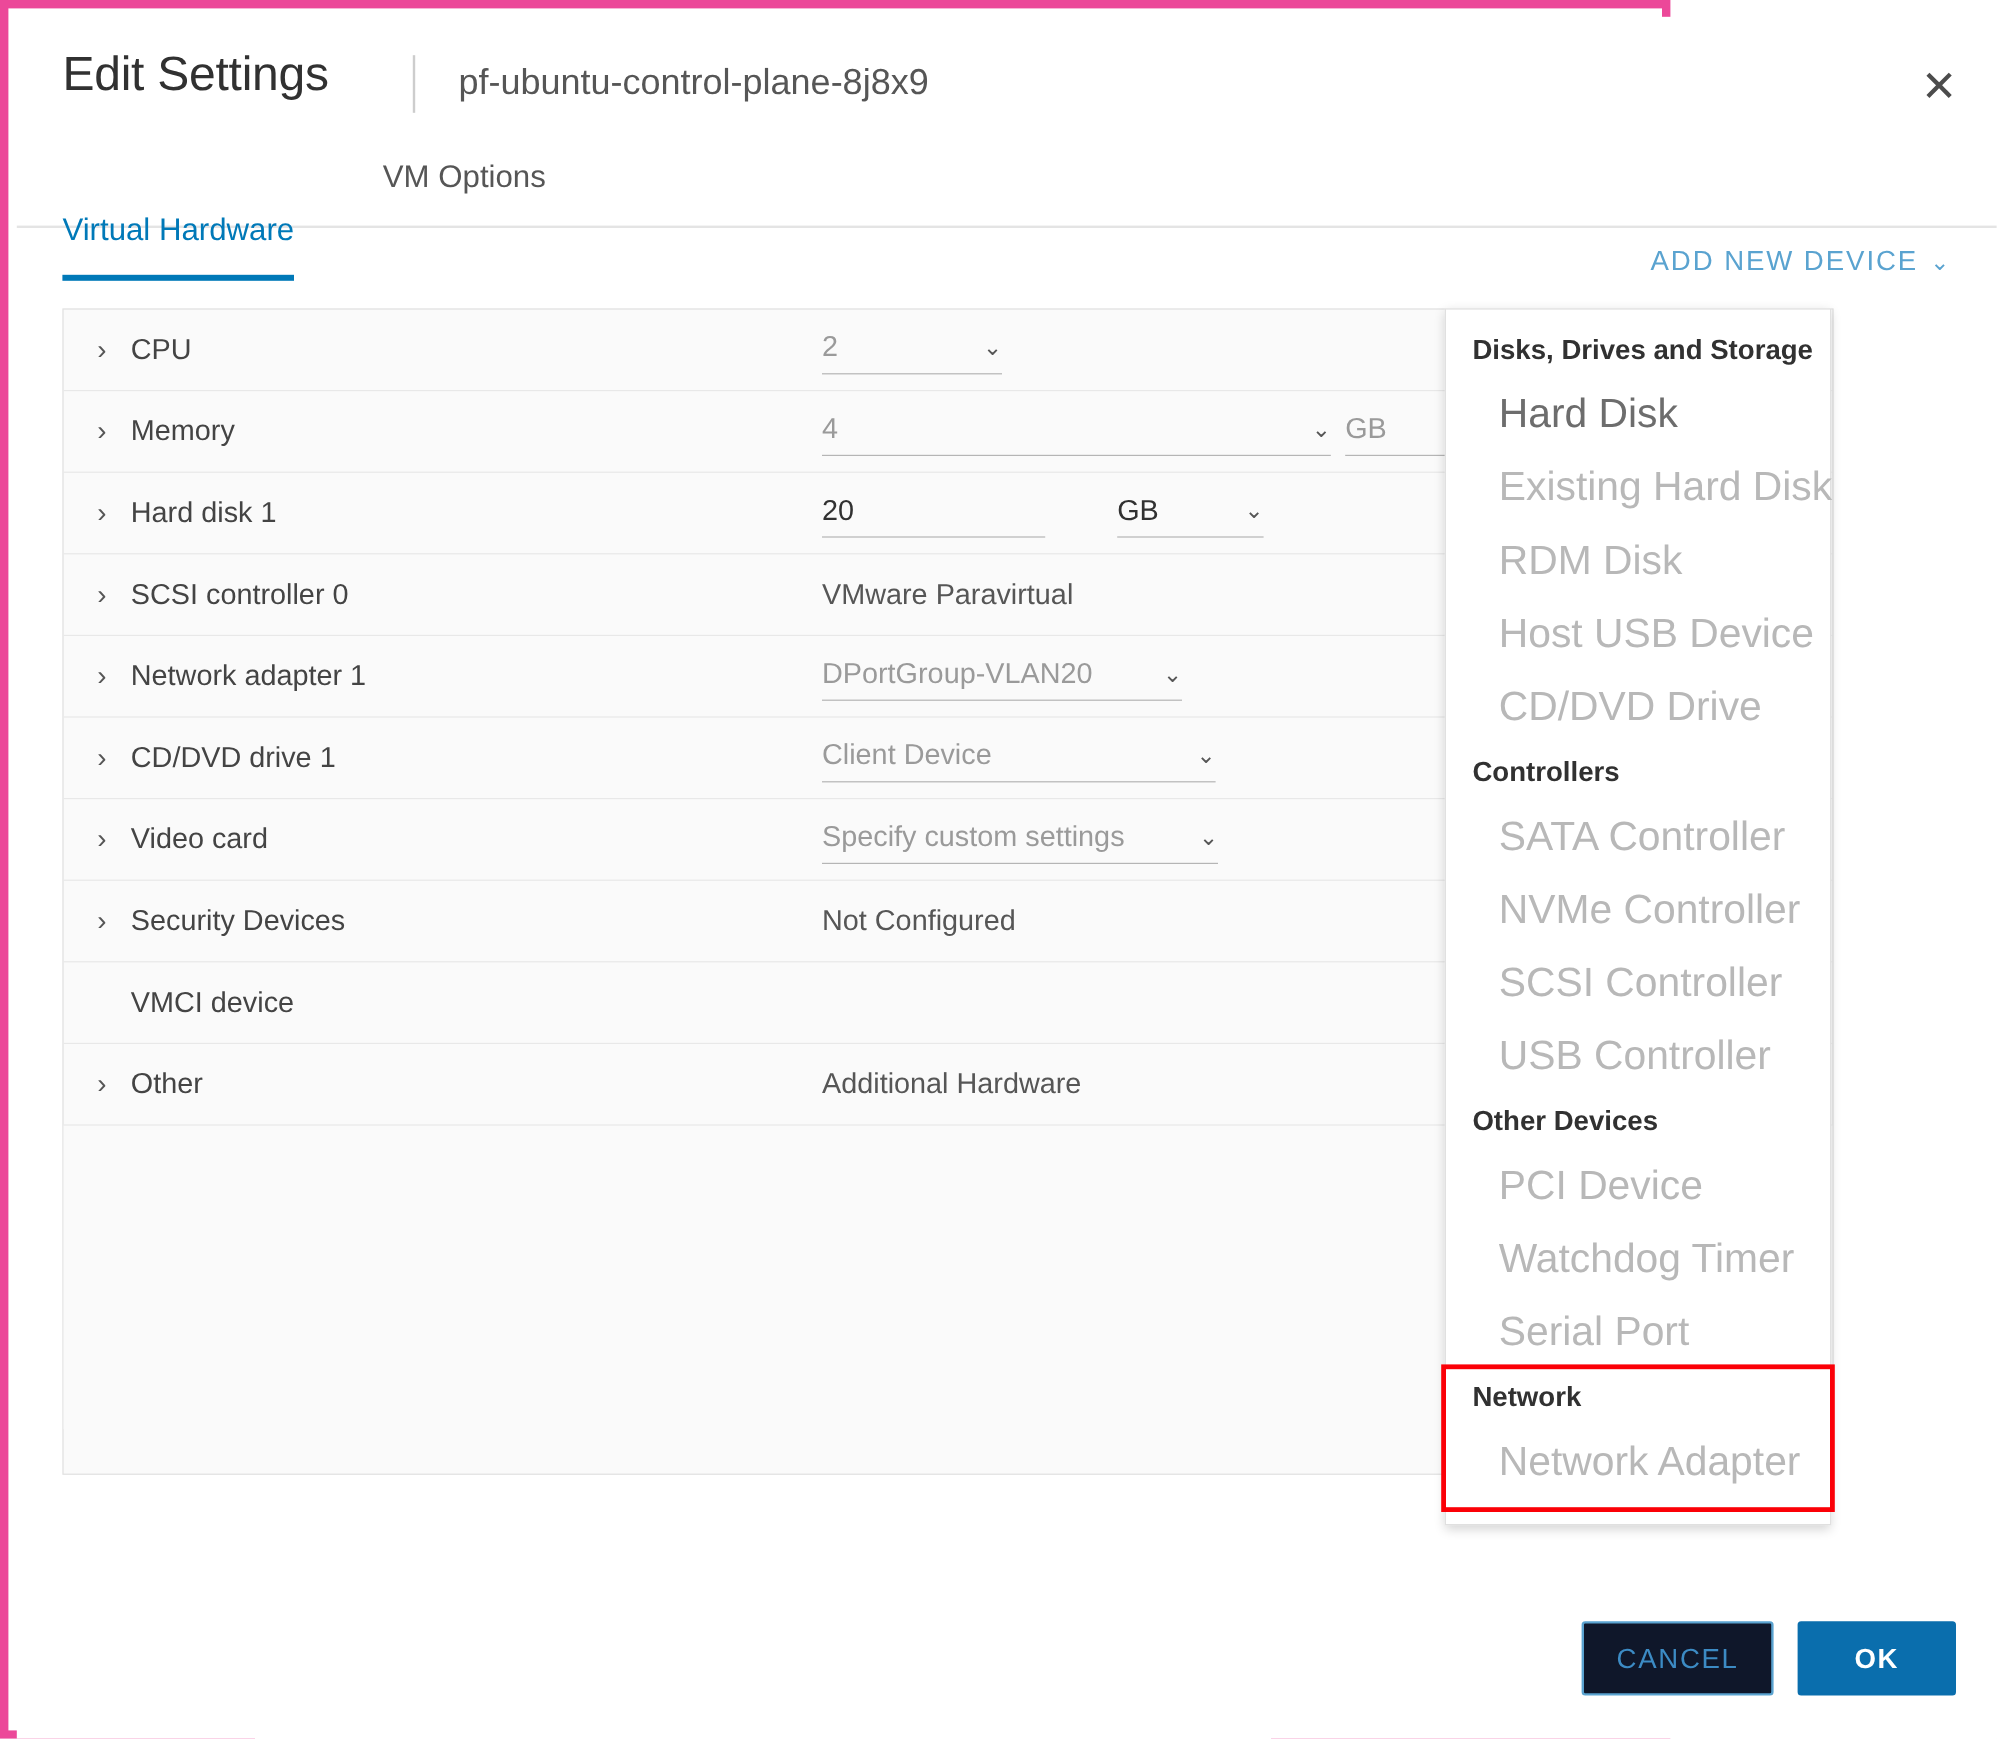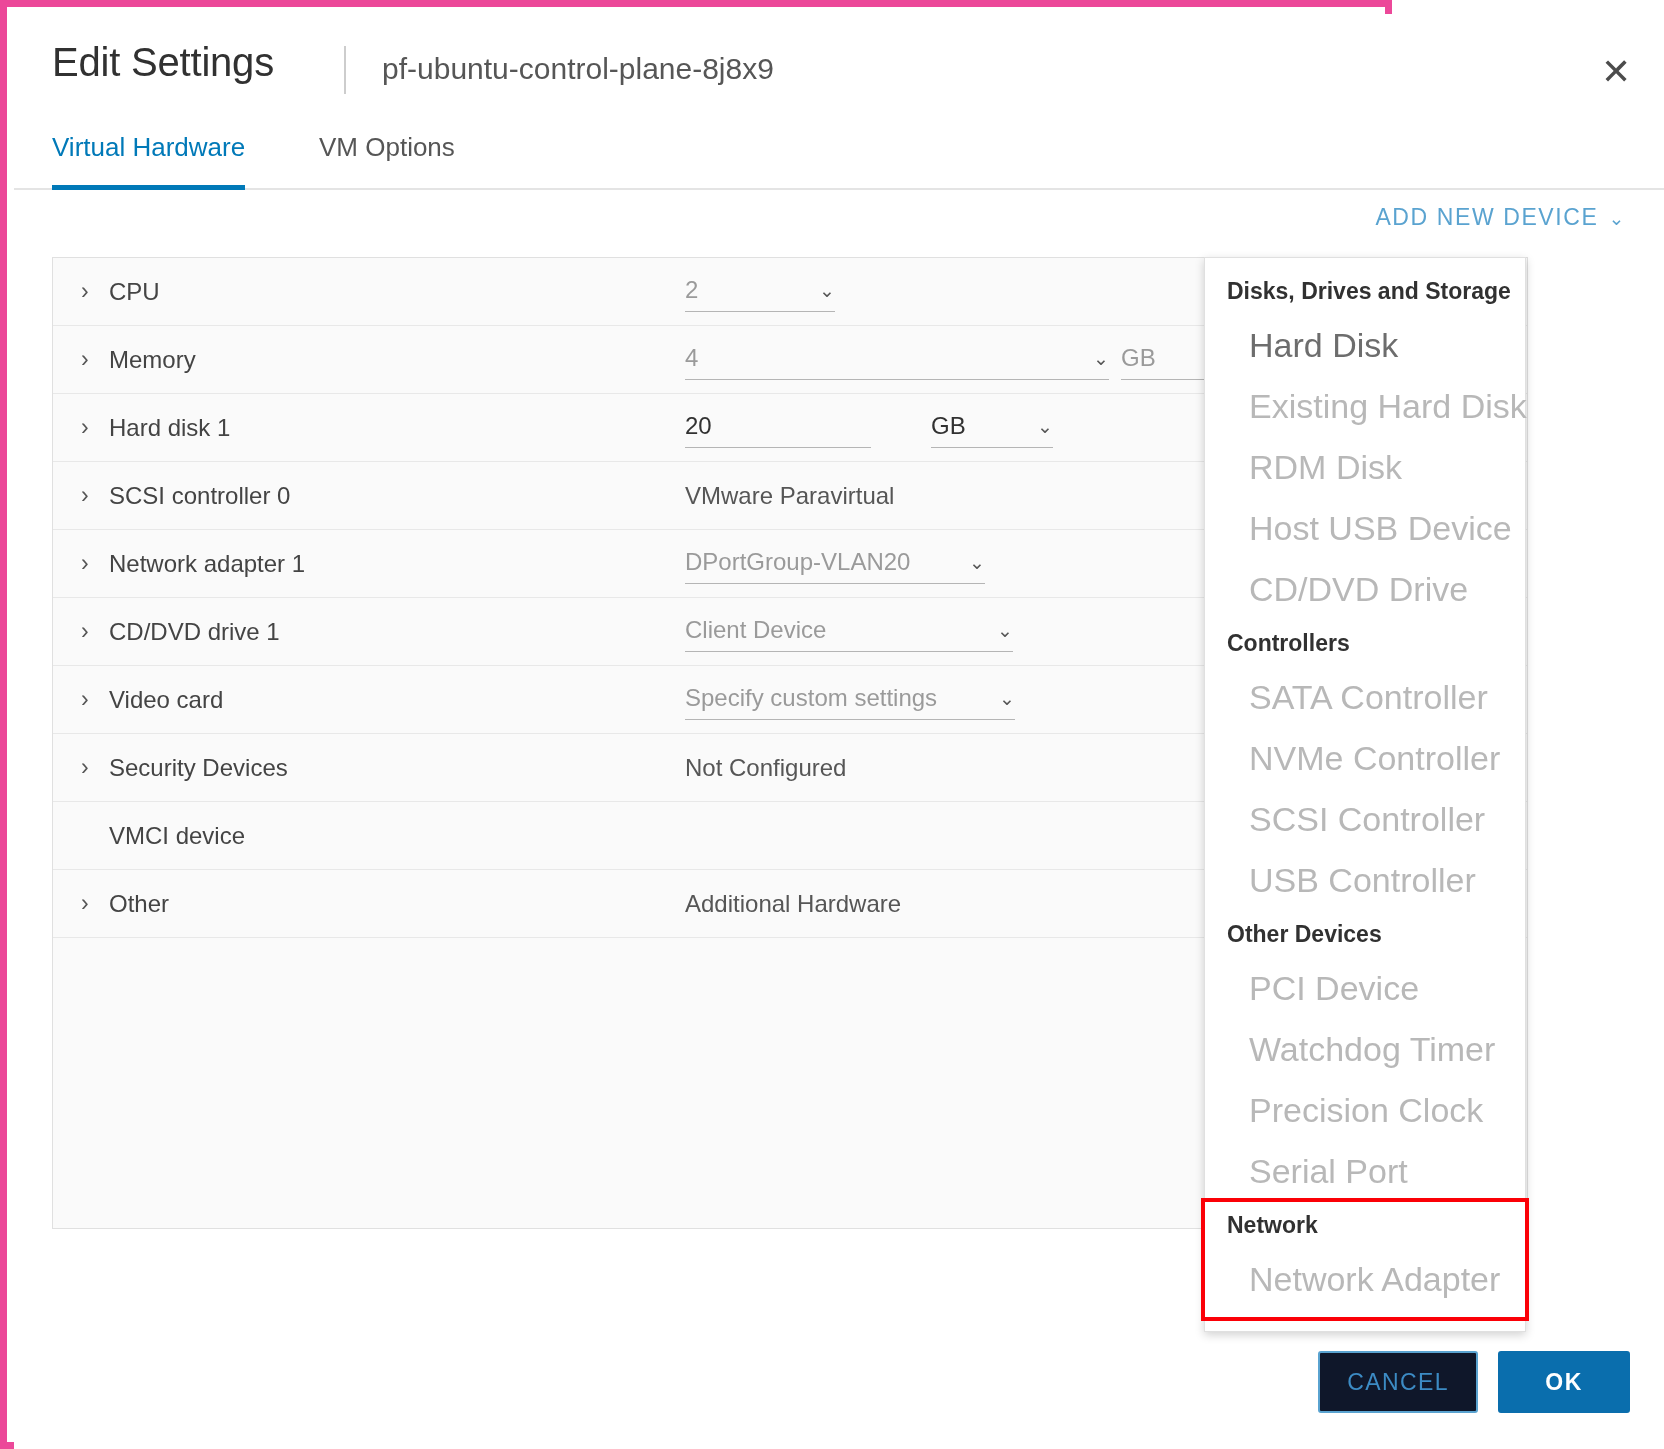"Virtual Hardware" .tab-vh { margin-top: none -> 44px }
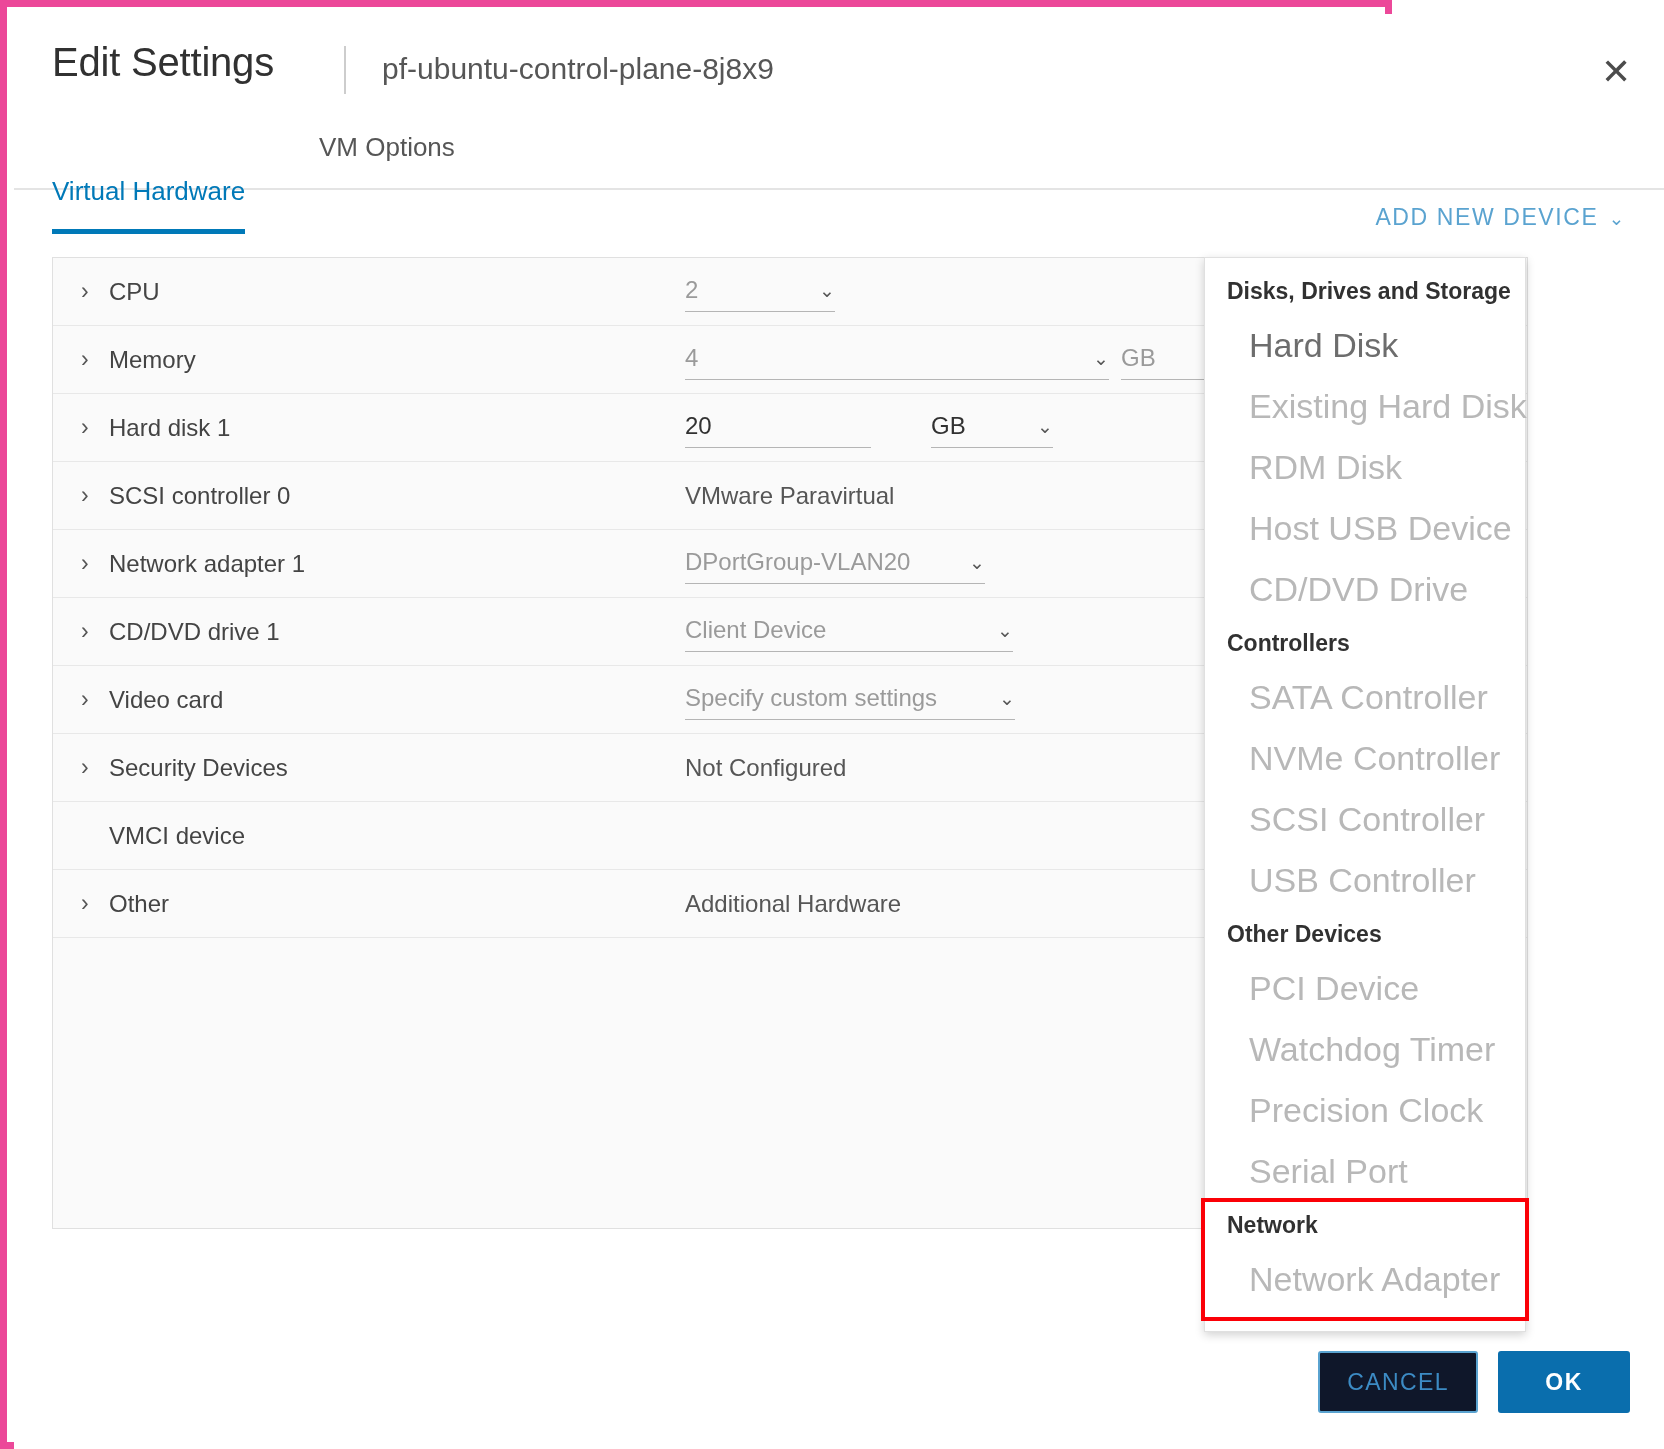"Precision Clock" div.dd-item { html: <div>Precision Clock</div> -> none }
